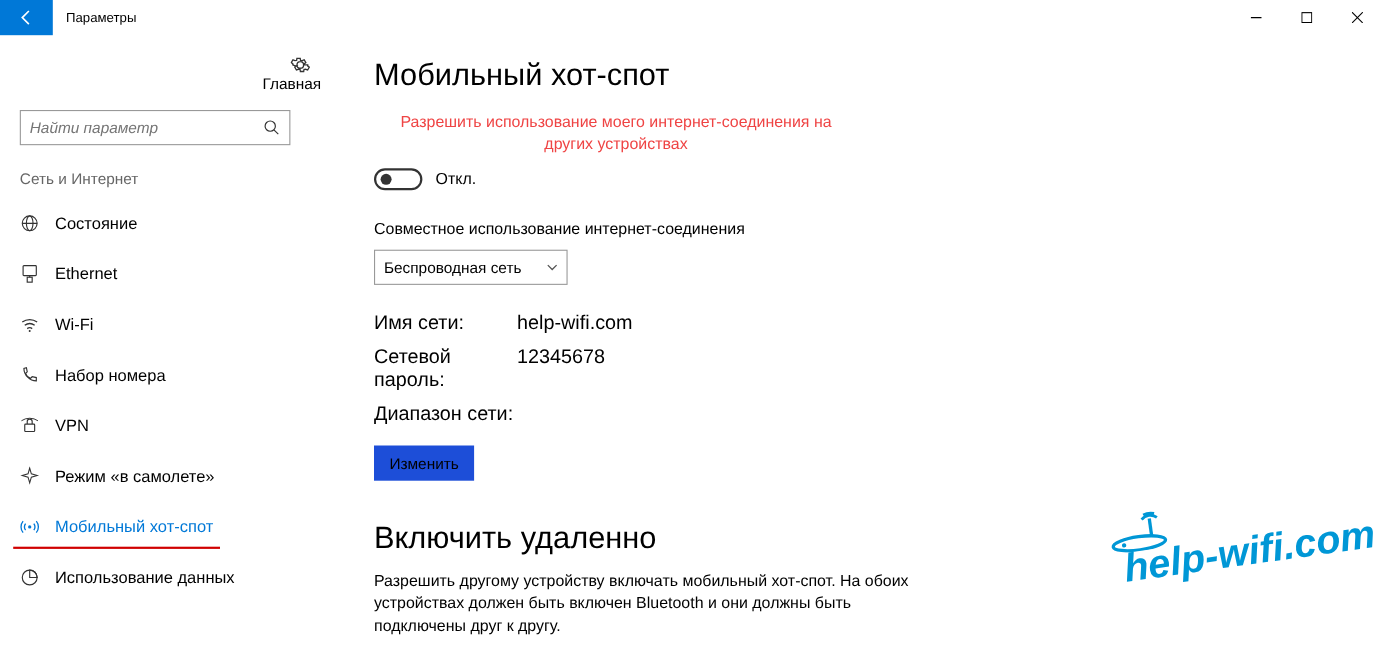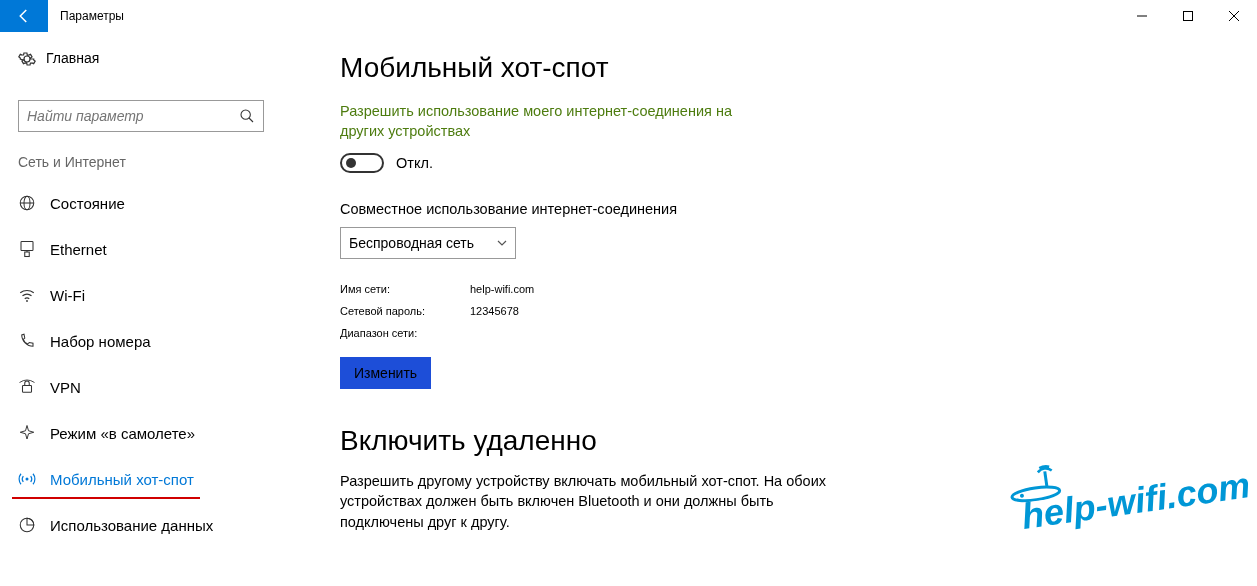"Главная" .home-row { align-items: flex-start -> flex-end; flex-direction: none -> column }
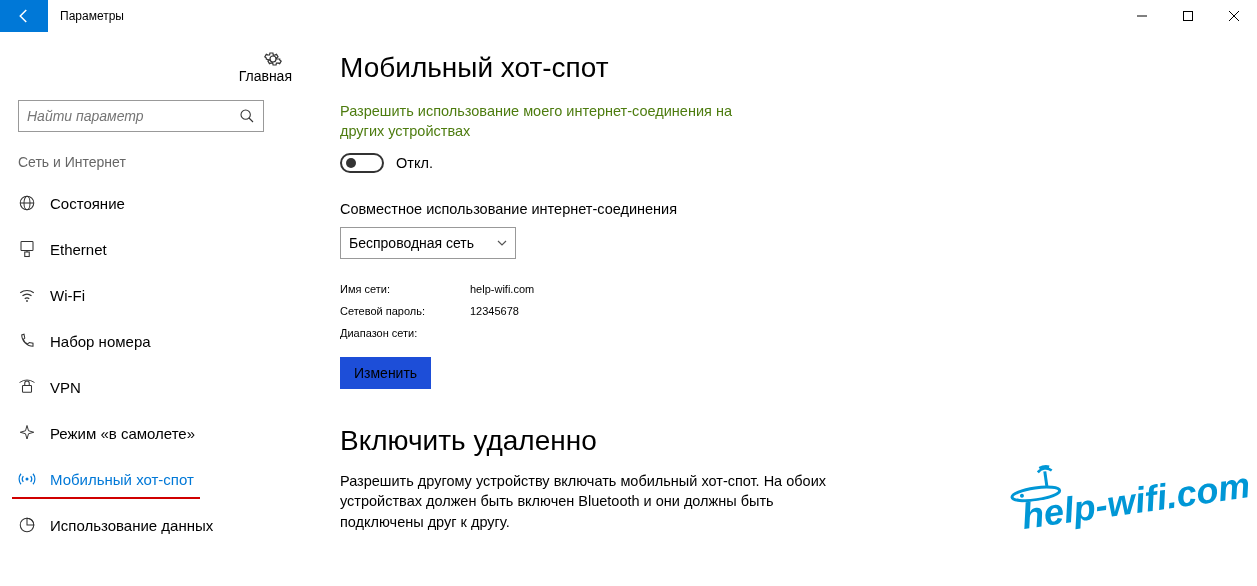"Разрешить использование моего" .desc { color: #4d7c0f -> #ef4444; text-align: none -> center }
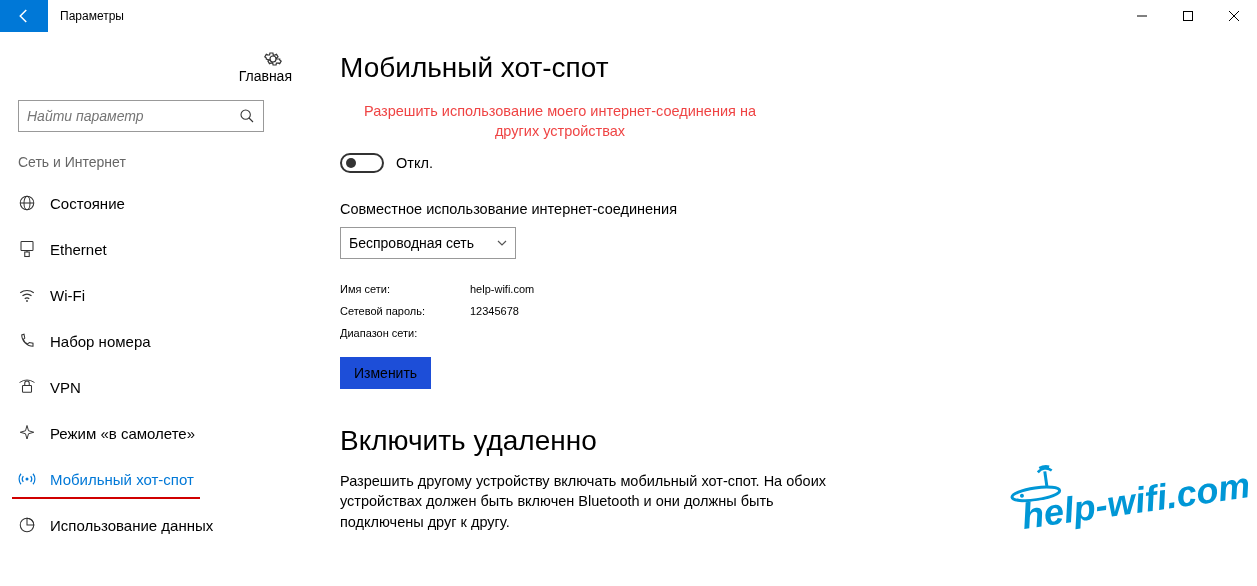"Имя сети:" .info-row { font-size: 11px -> 18px }
